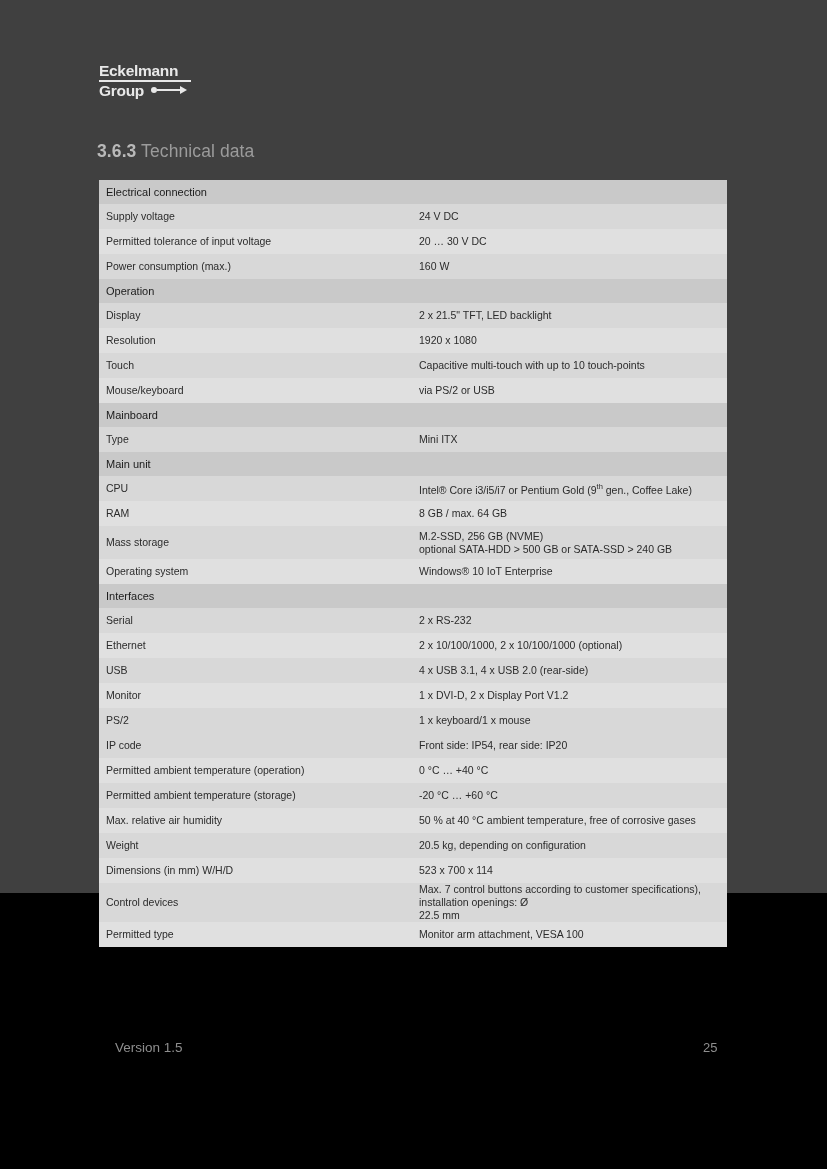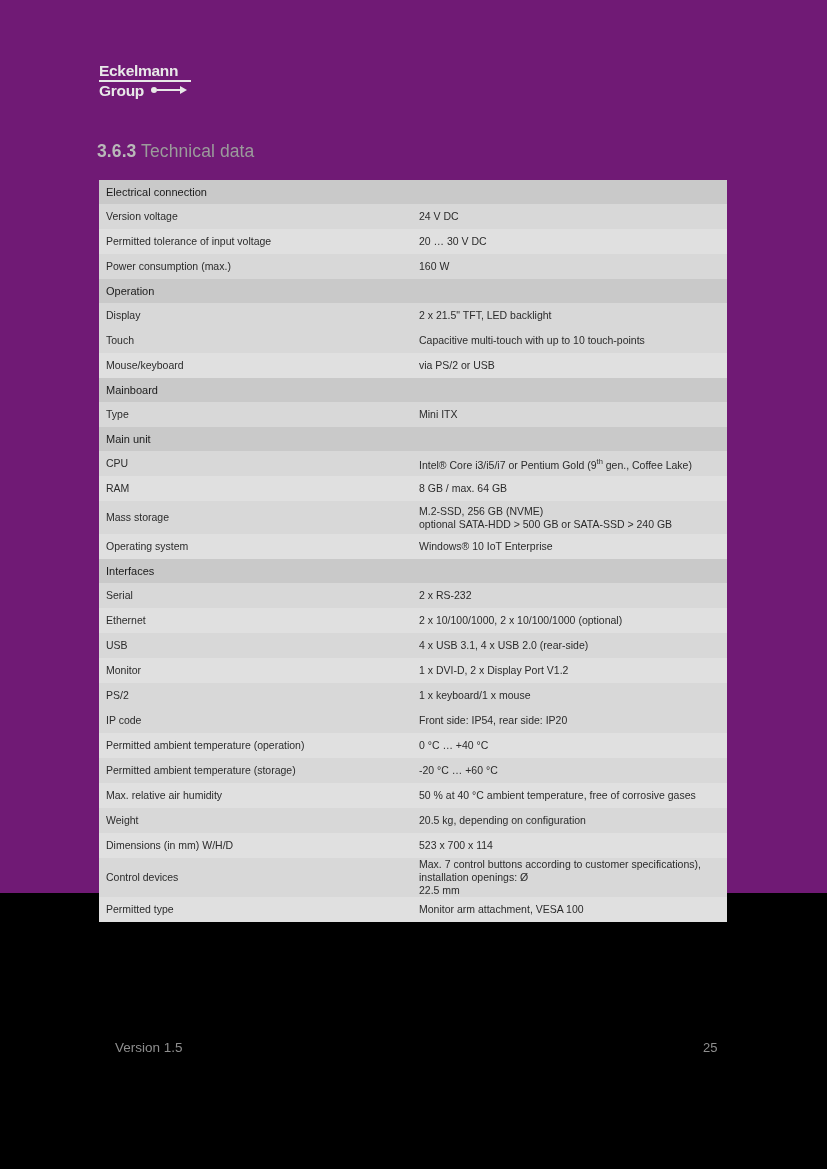"Eckelmann" .page { background: #701a75 -> #404040 }
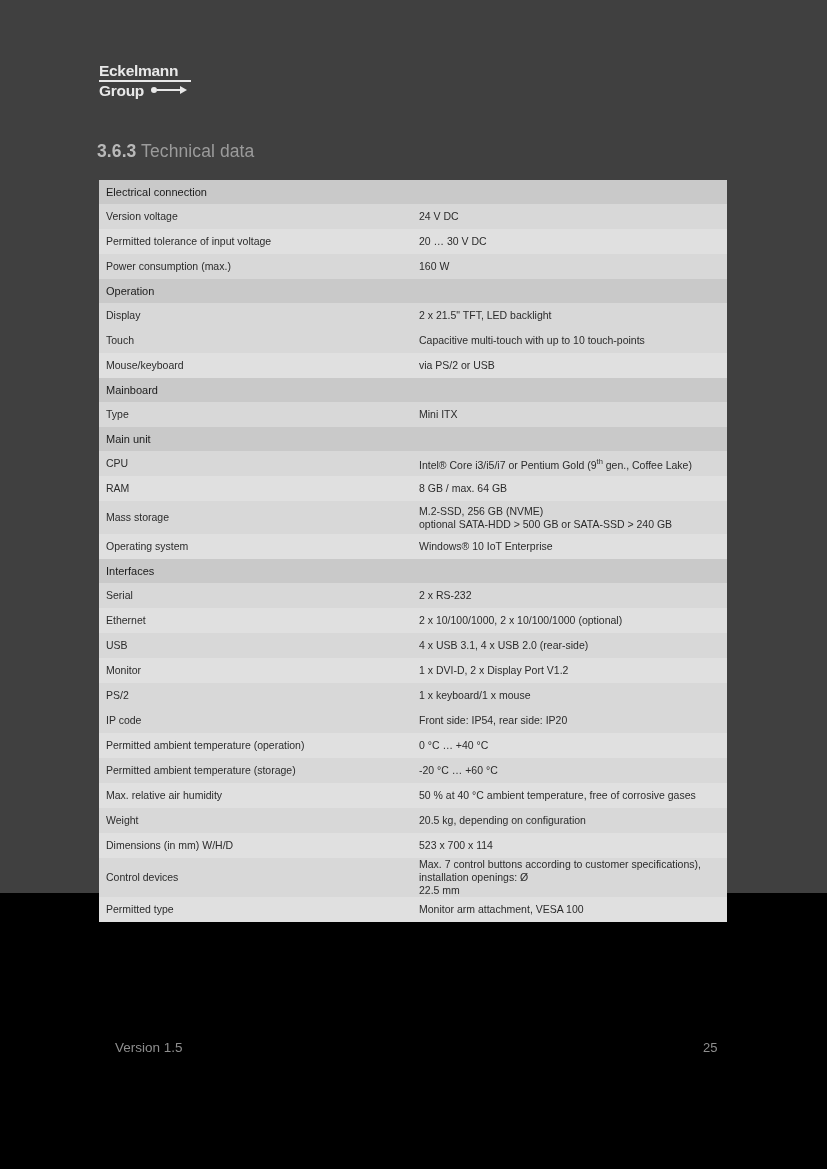"Version voltage" td.label { text: Version -> Supply }
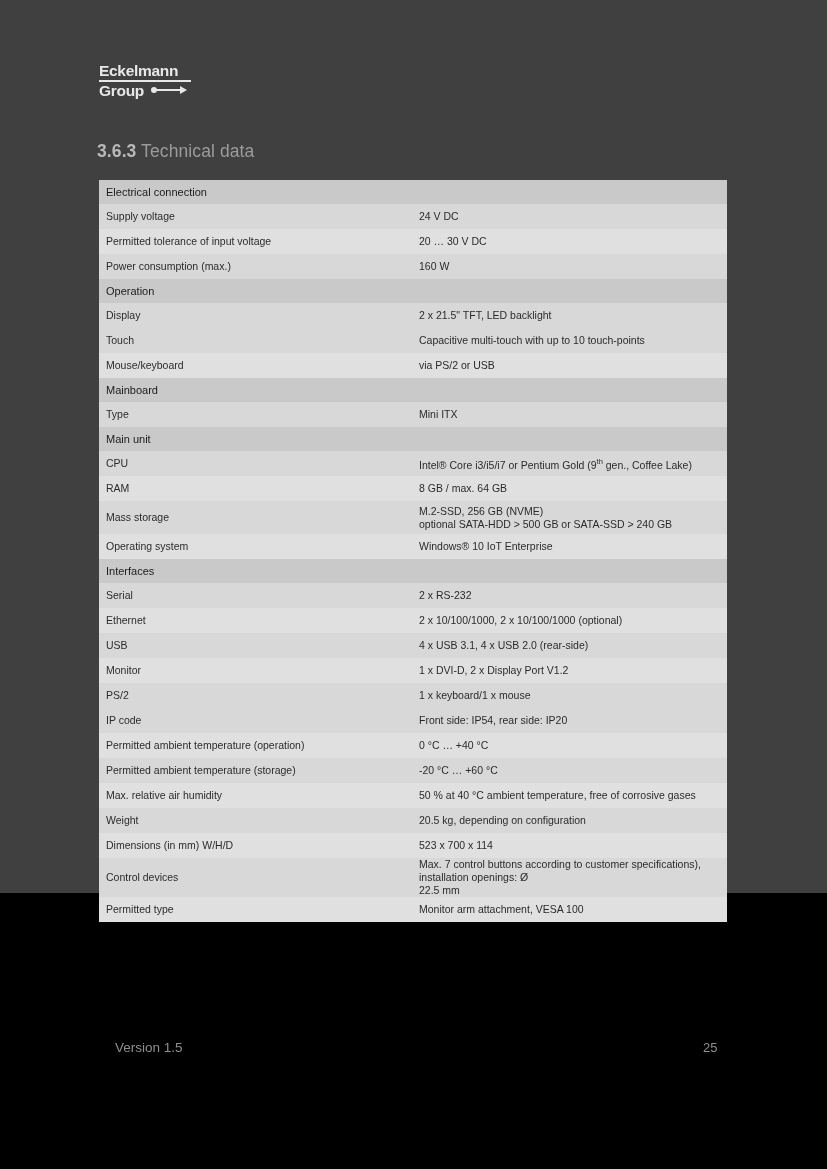"Resolution" tr.row-b { html: none -> <tr> <td>Resolution</td> <td>1920 x 1080</td> </tr> }
